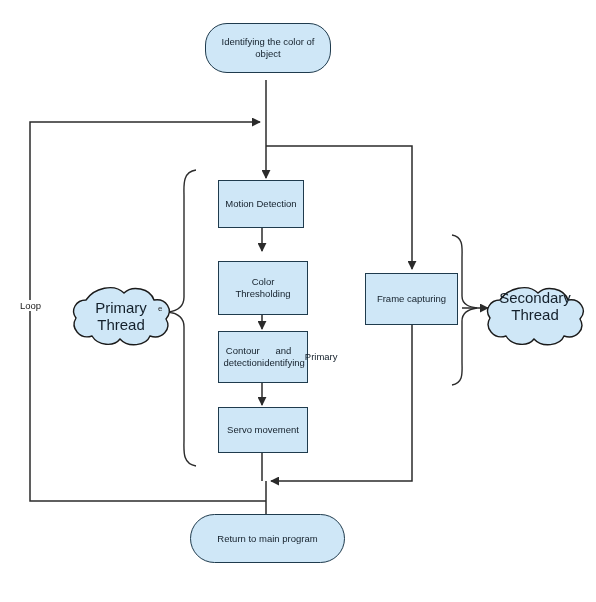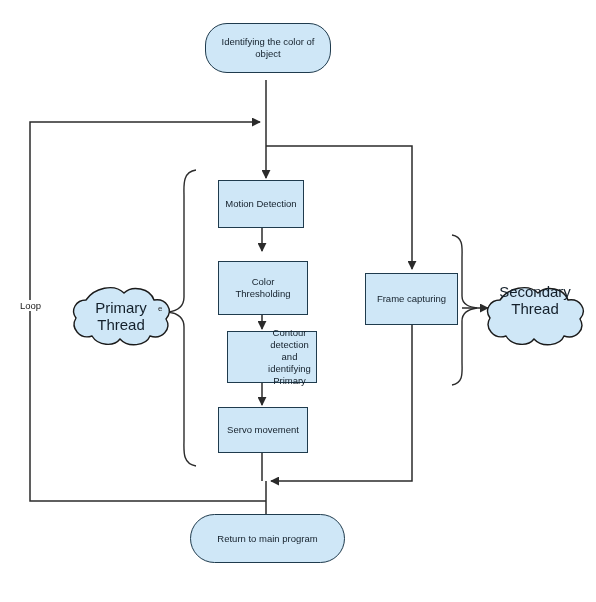"Secondary Thread" div.cloud-label { top: 289px -> 295px }
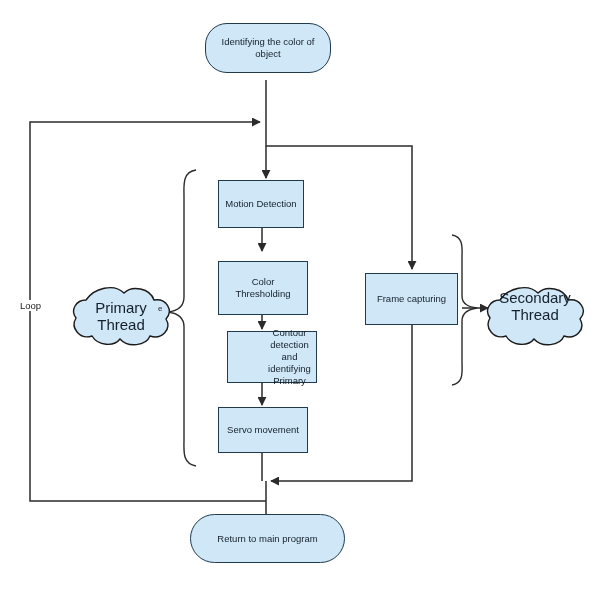"Contour detection" div.node { flex-direction: column -> row; left: 227px -> 218px }
